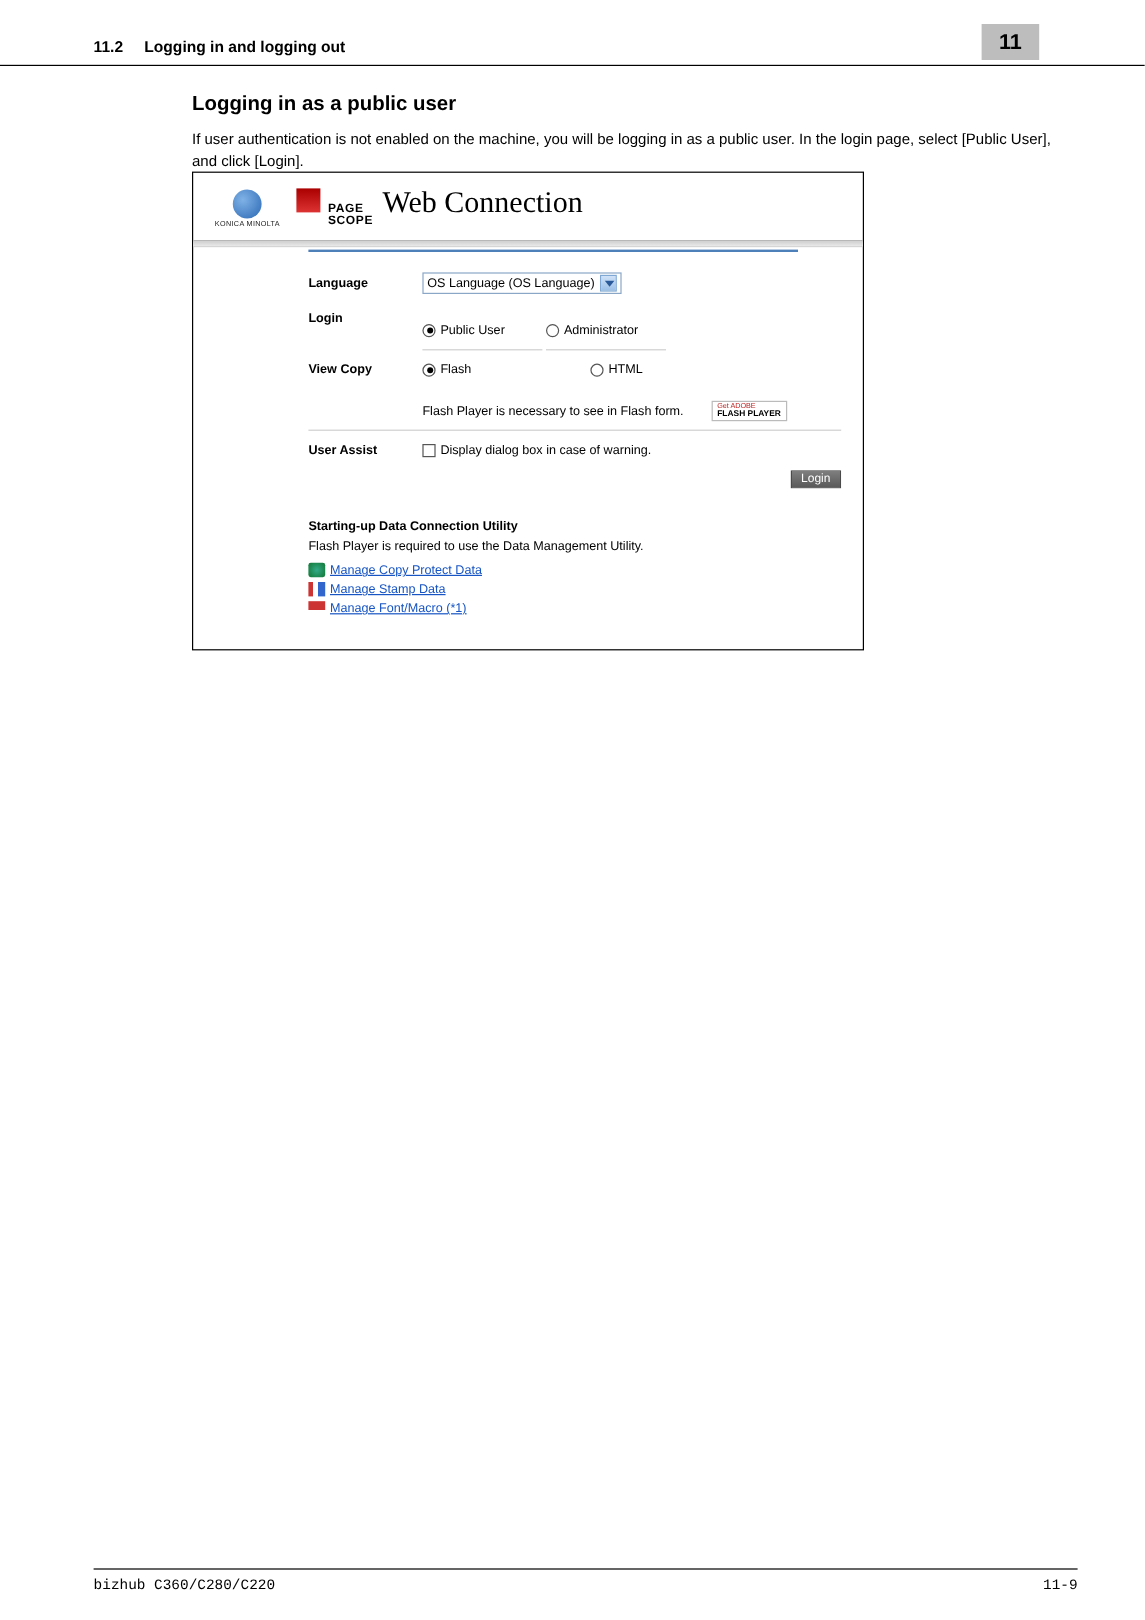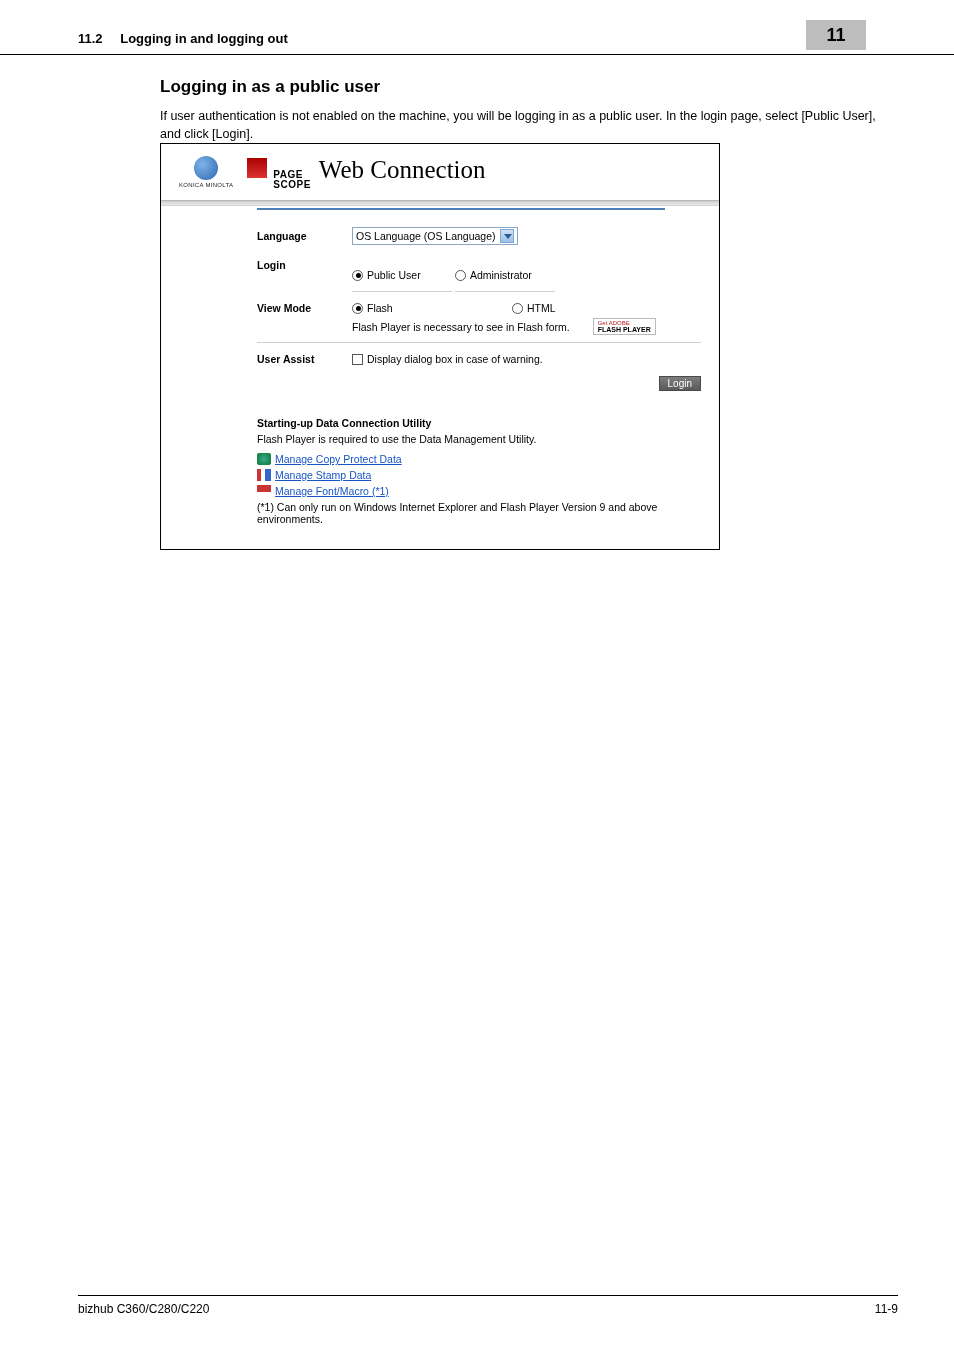"11" .chapter-badge { width: 60px -> 48px }
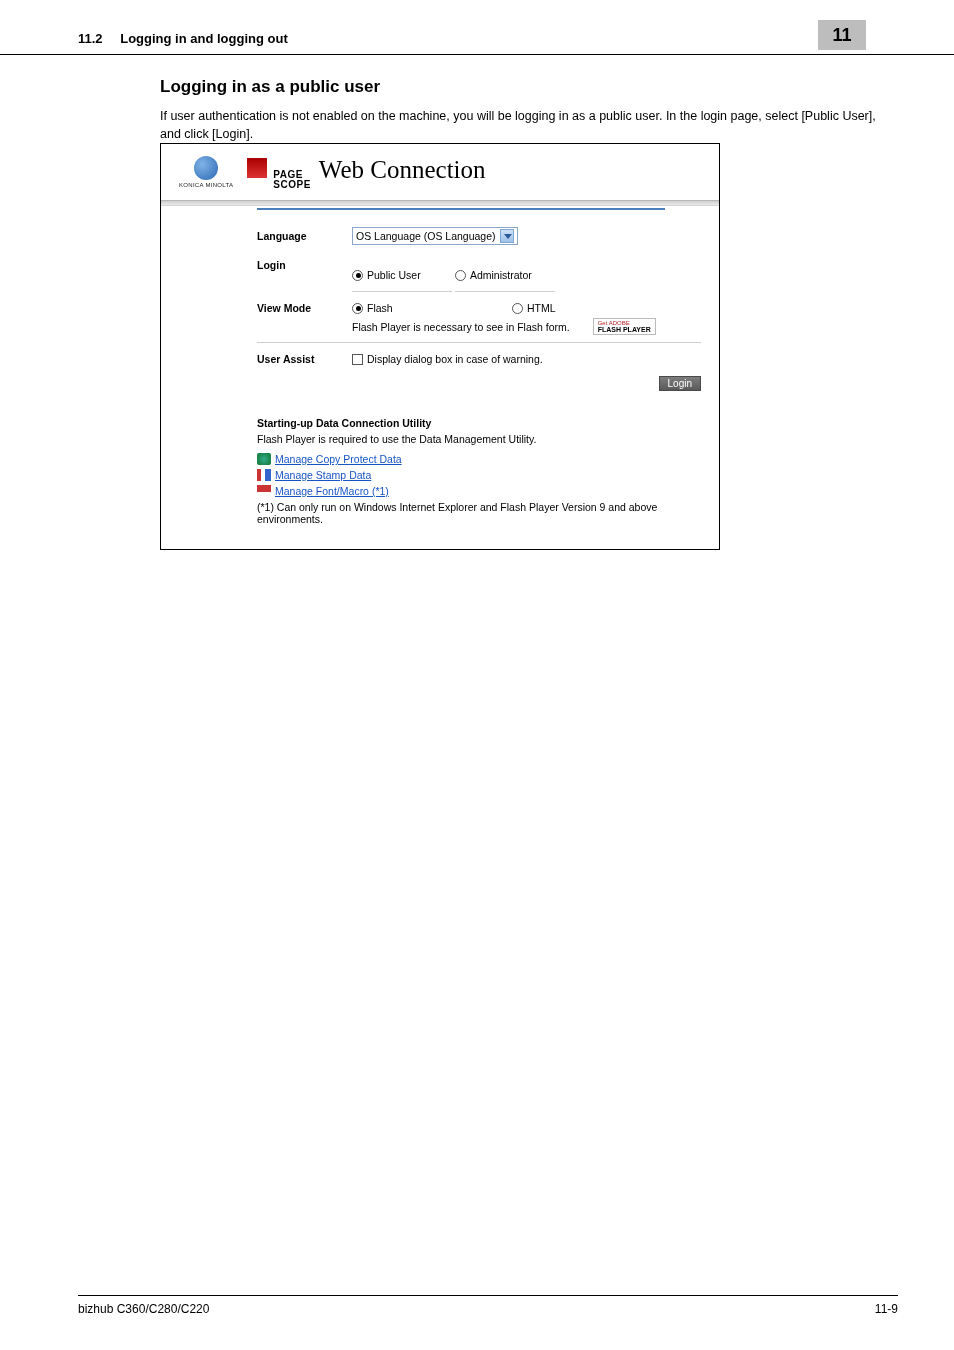"PAGE" .ss-logo-row { align-items: flex-start -> flex-end }
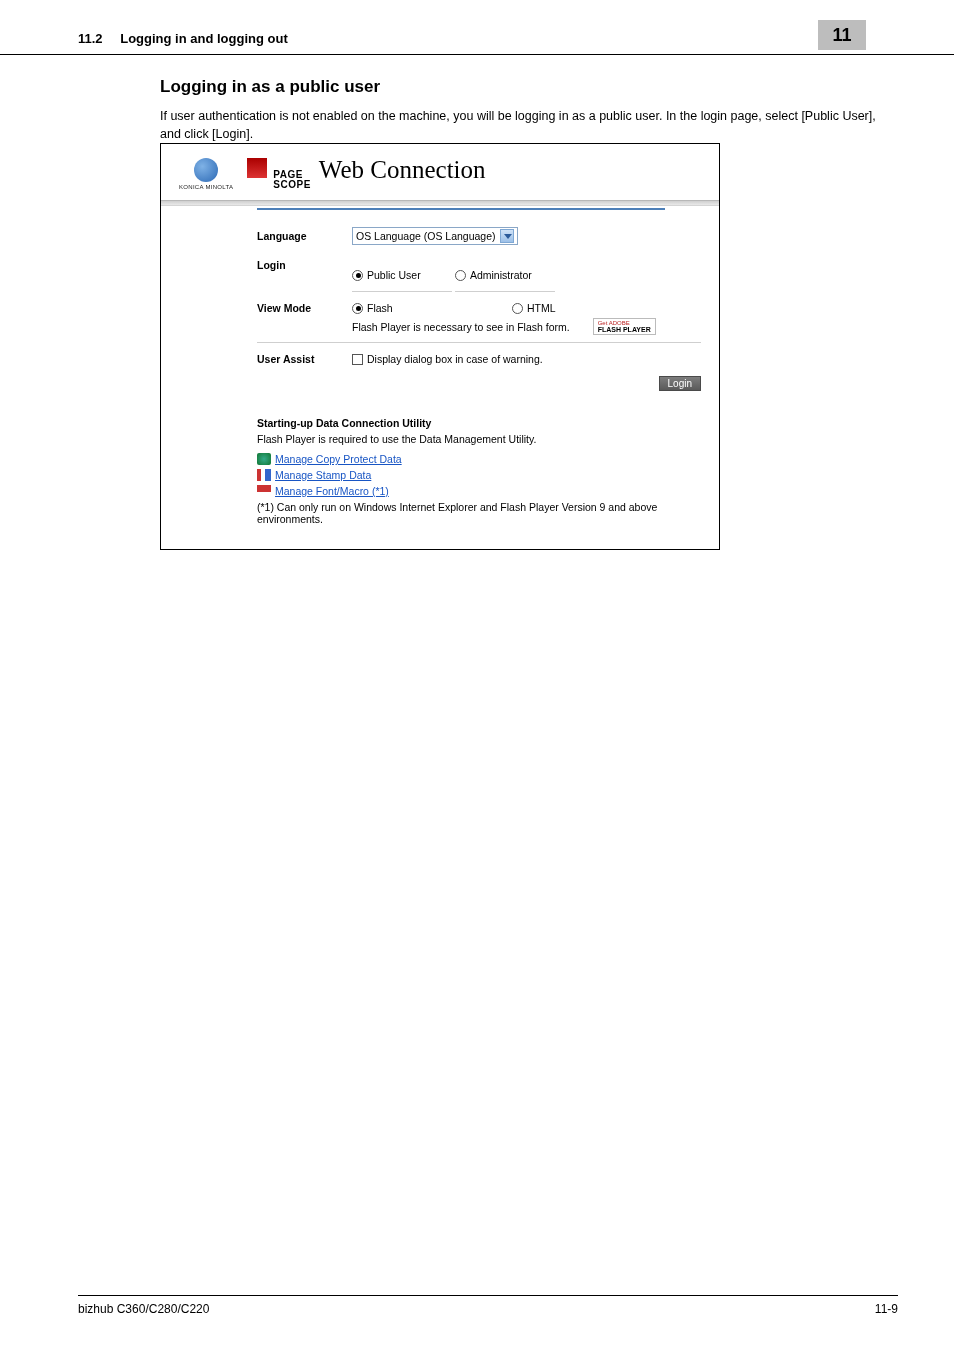"View Mode" div.form-label { text: Mode -> Copy }
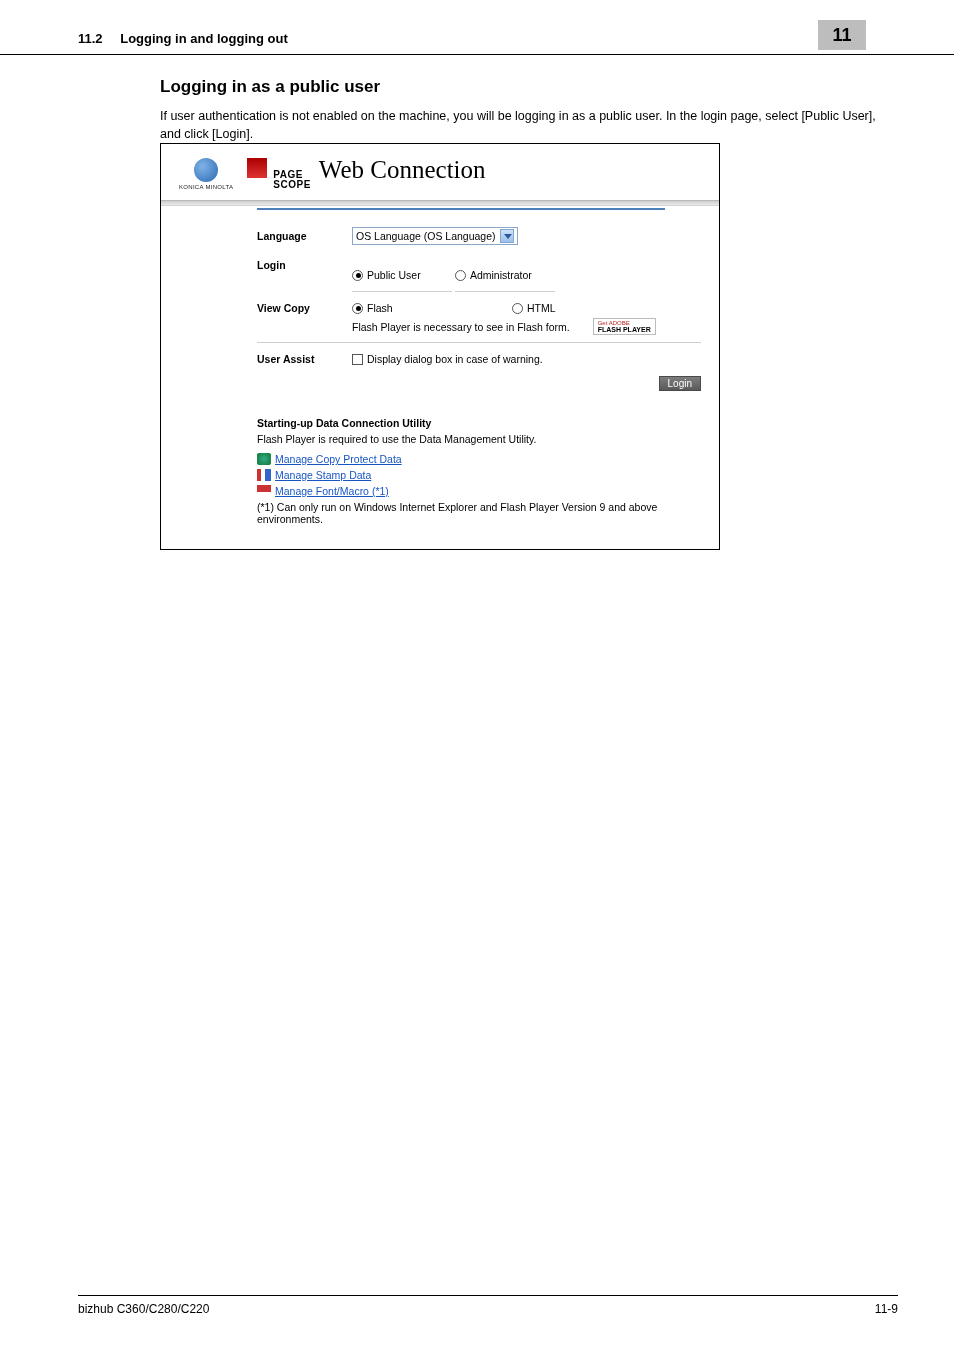"Flash" div { gap: 60px -> 40px; margin-bottom: 4px -> 20px }
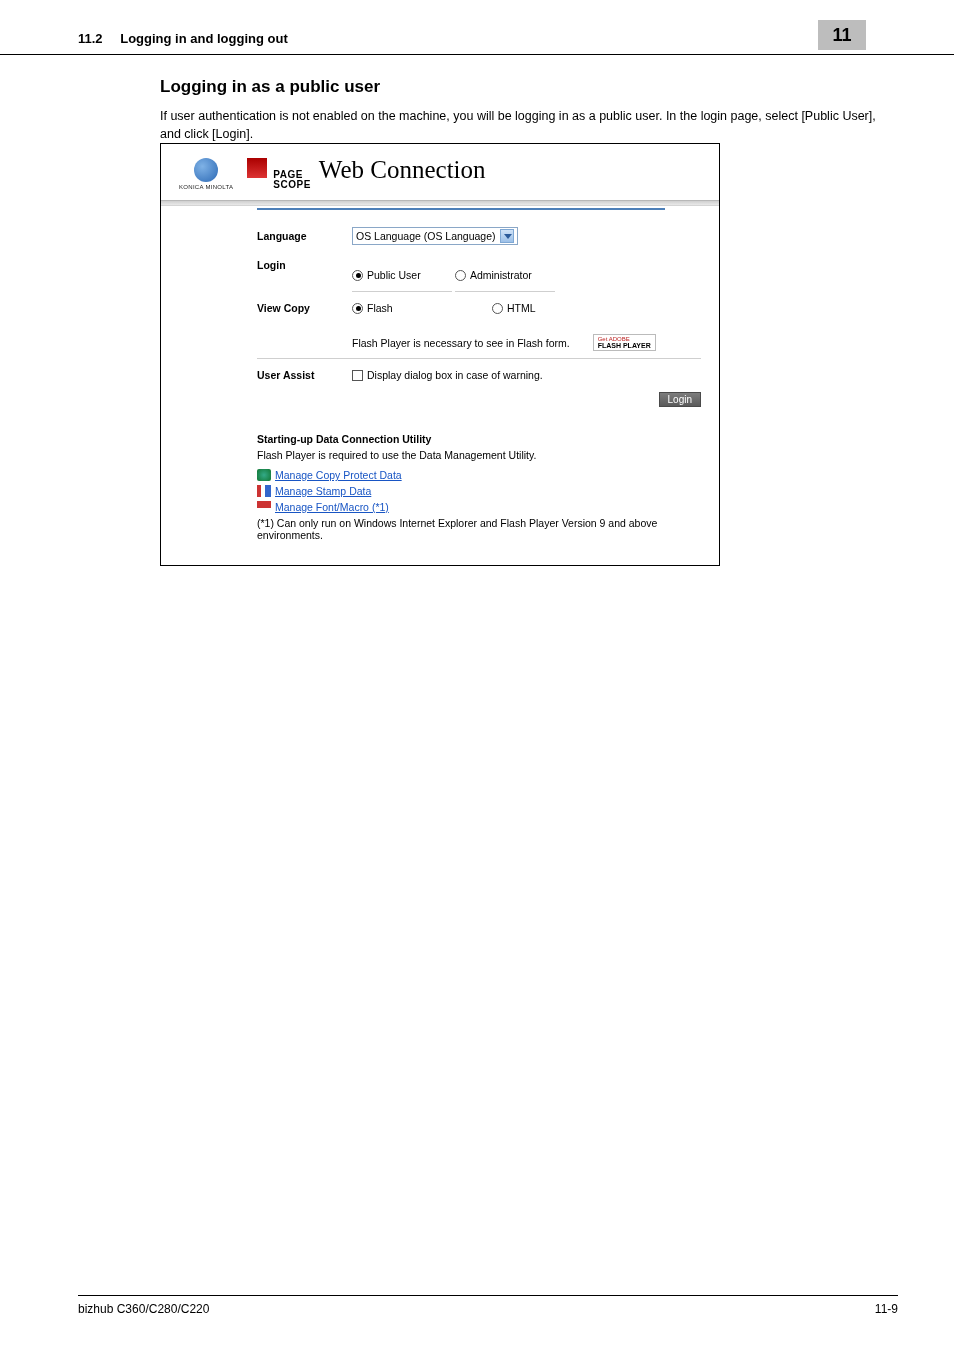"(*1) Can only run on" div.util-note { html: <div>(*1) Can only run on Windows Internet Explorer and Flash Player Version 9 and above environments.</div> -> none }
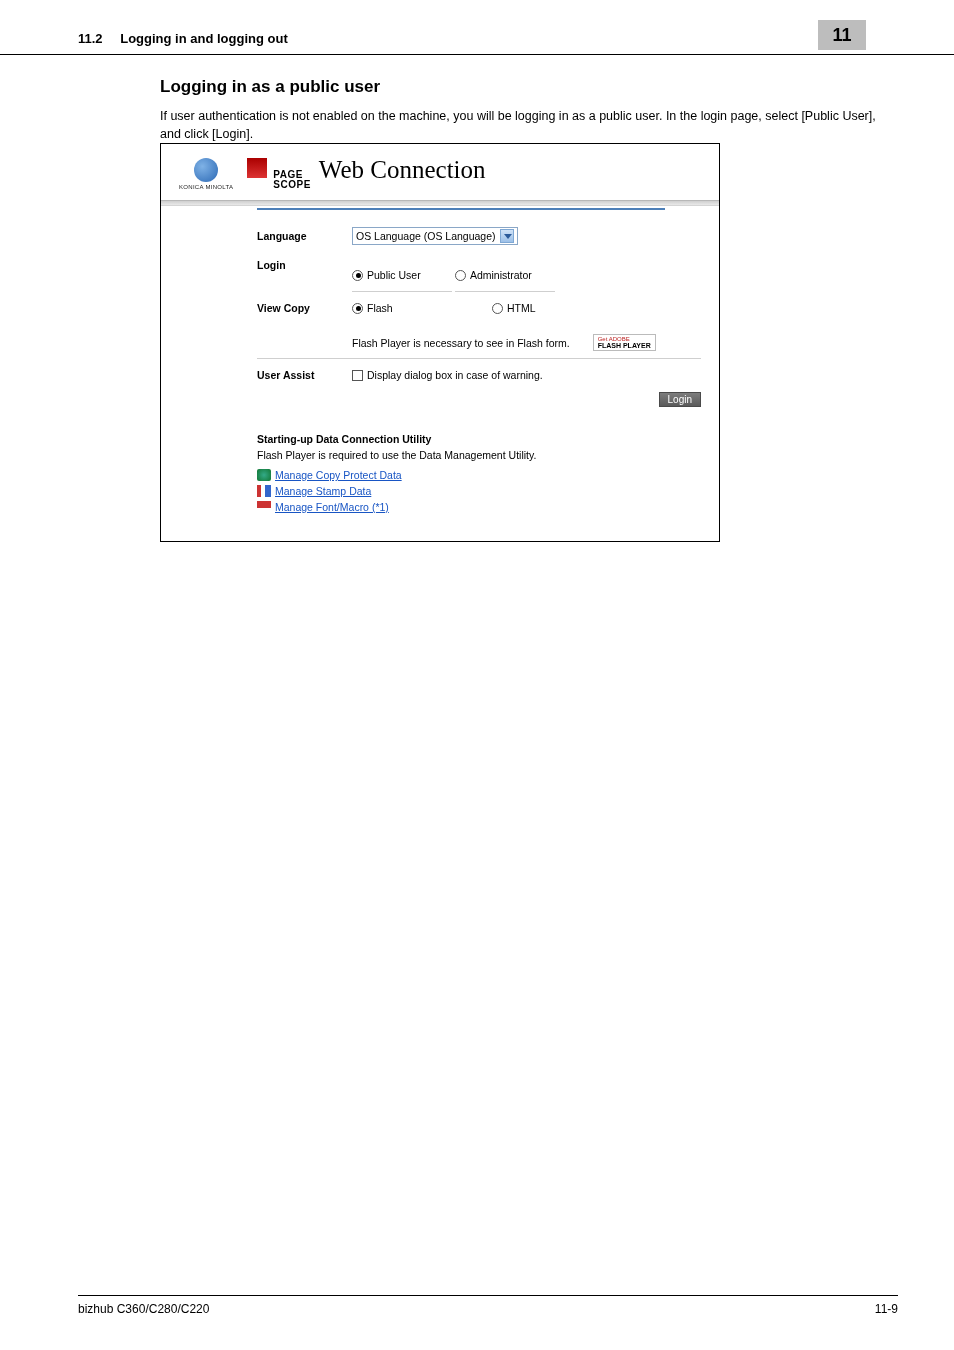"bizhub C360/C280/C220" .page-footer { bottom: 34px -> 22px; font-family: none -> Liberation Mono, monospace }
